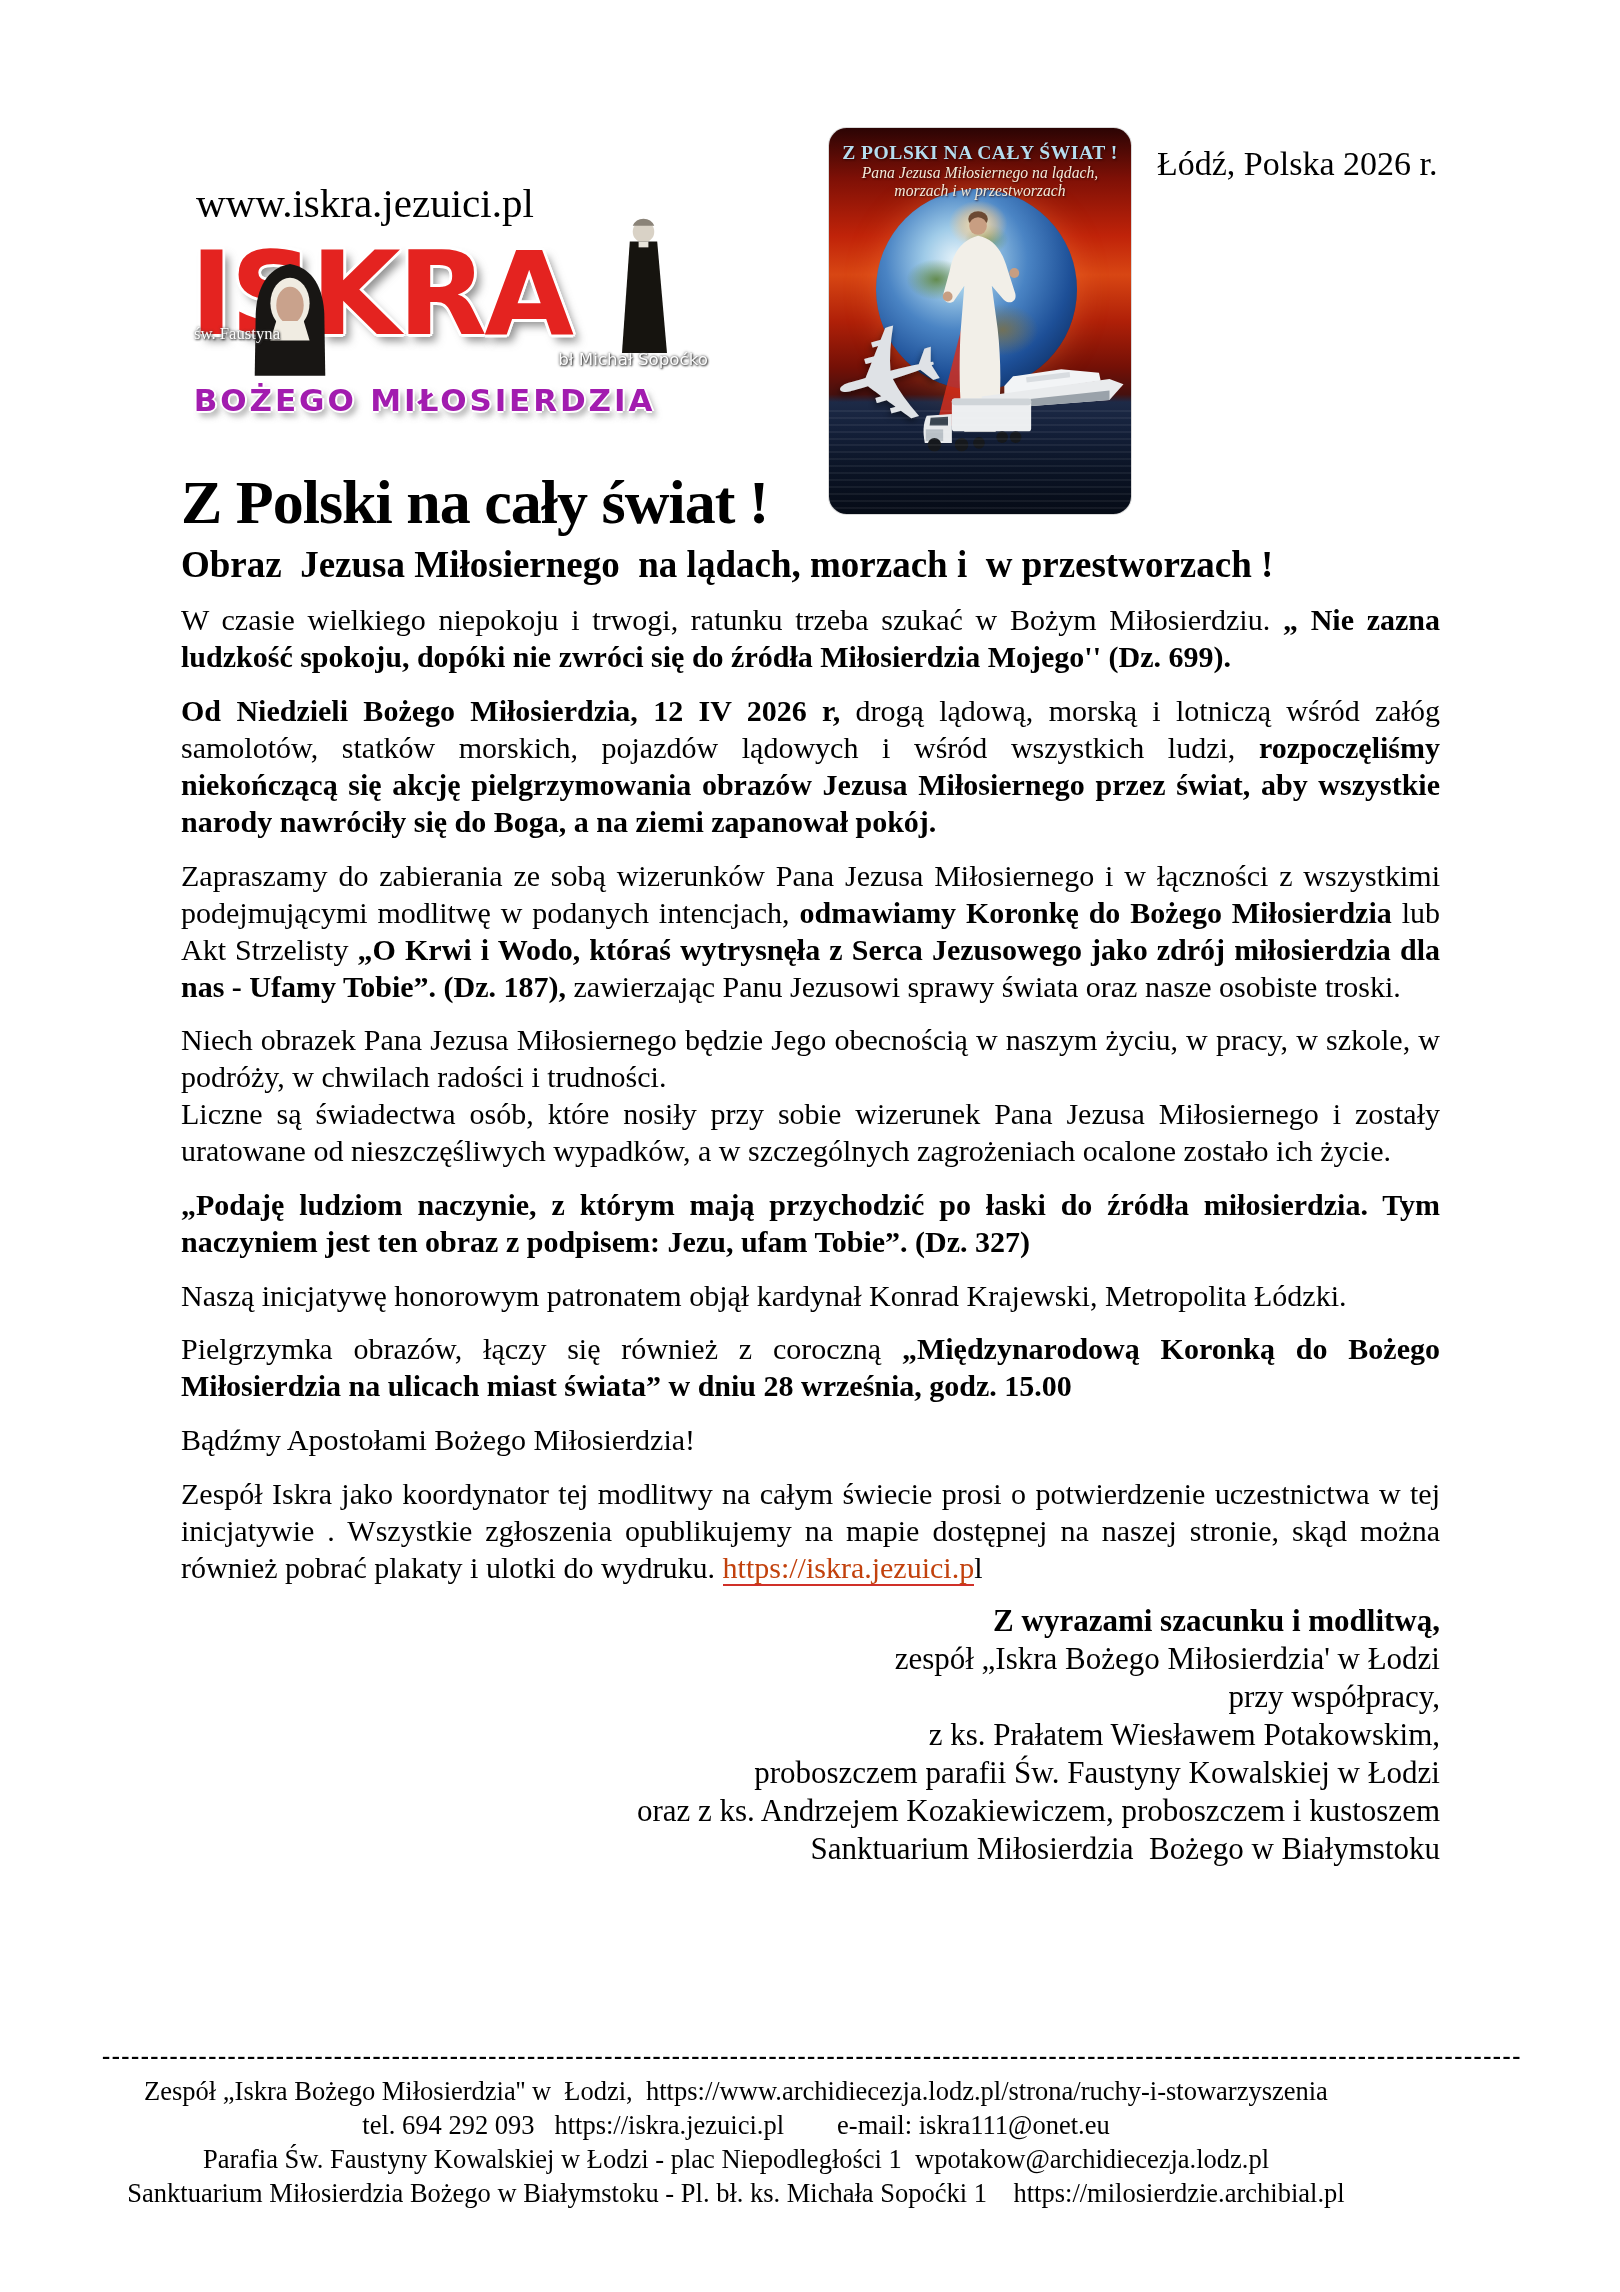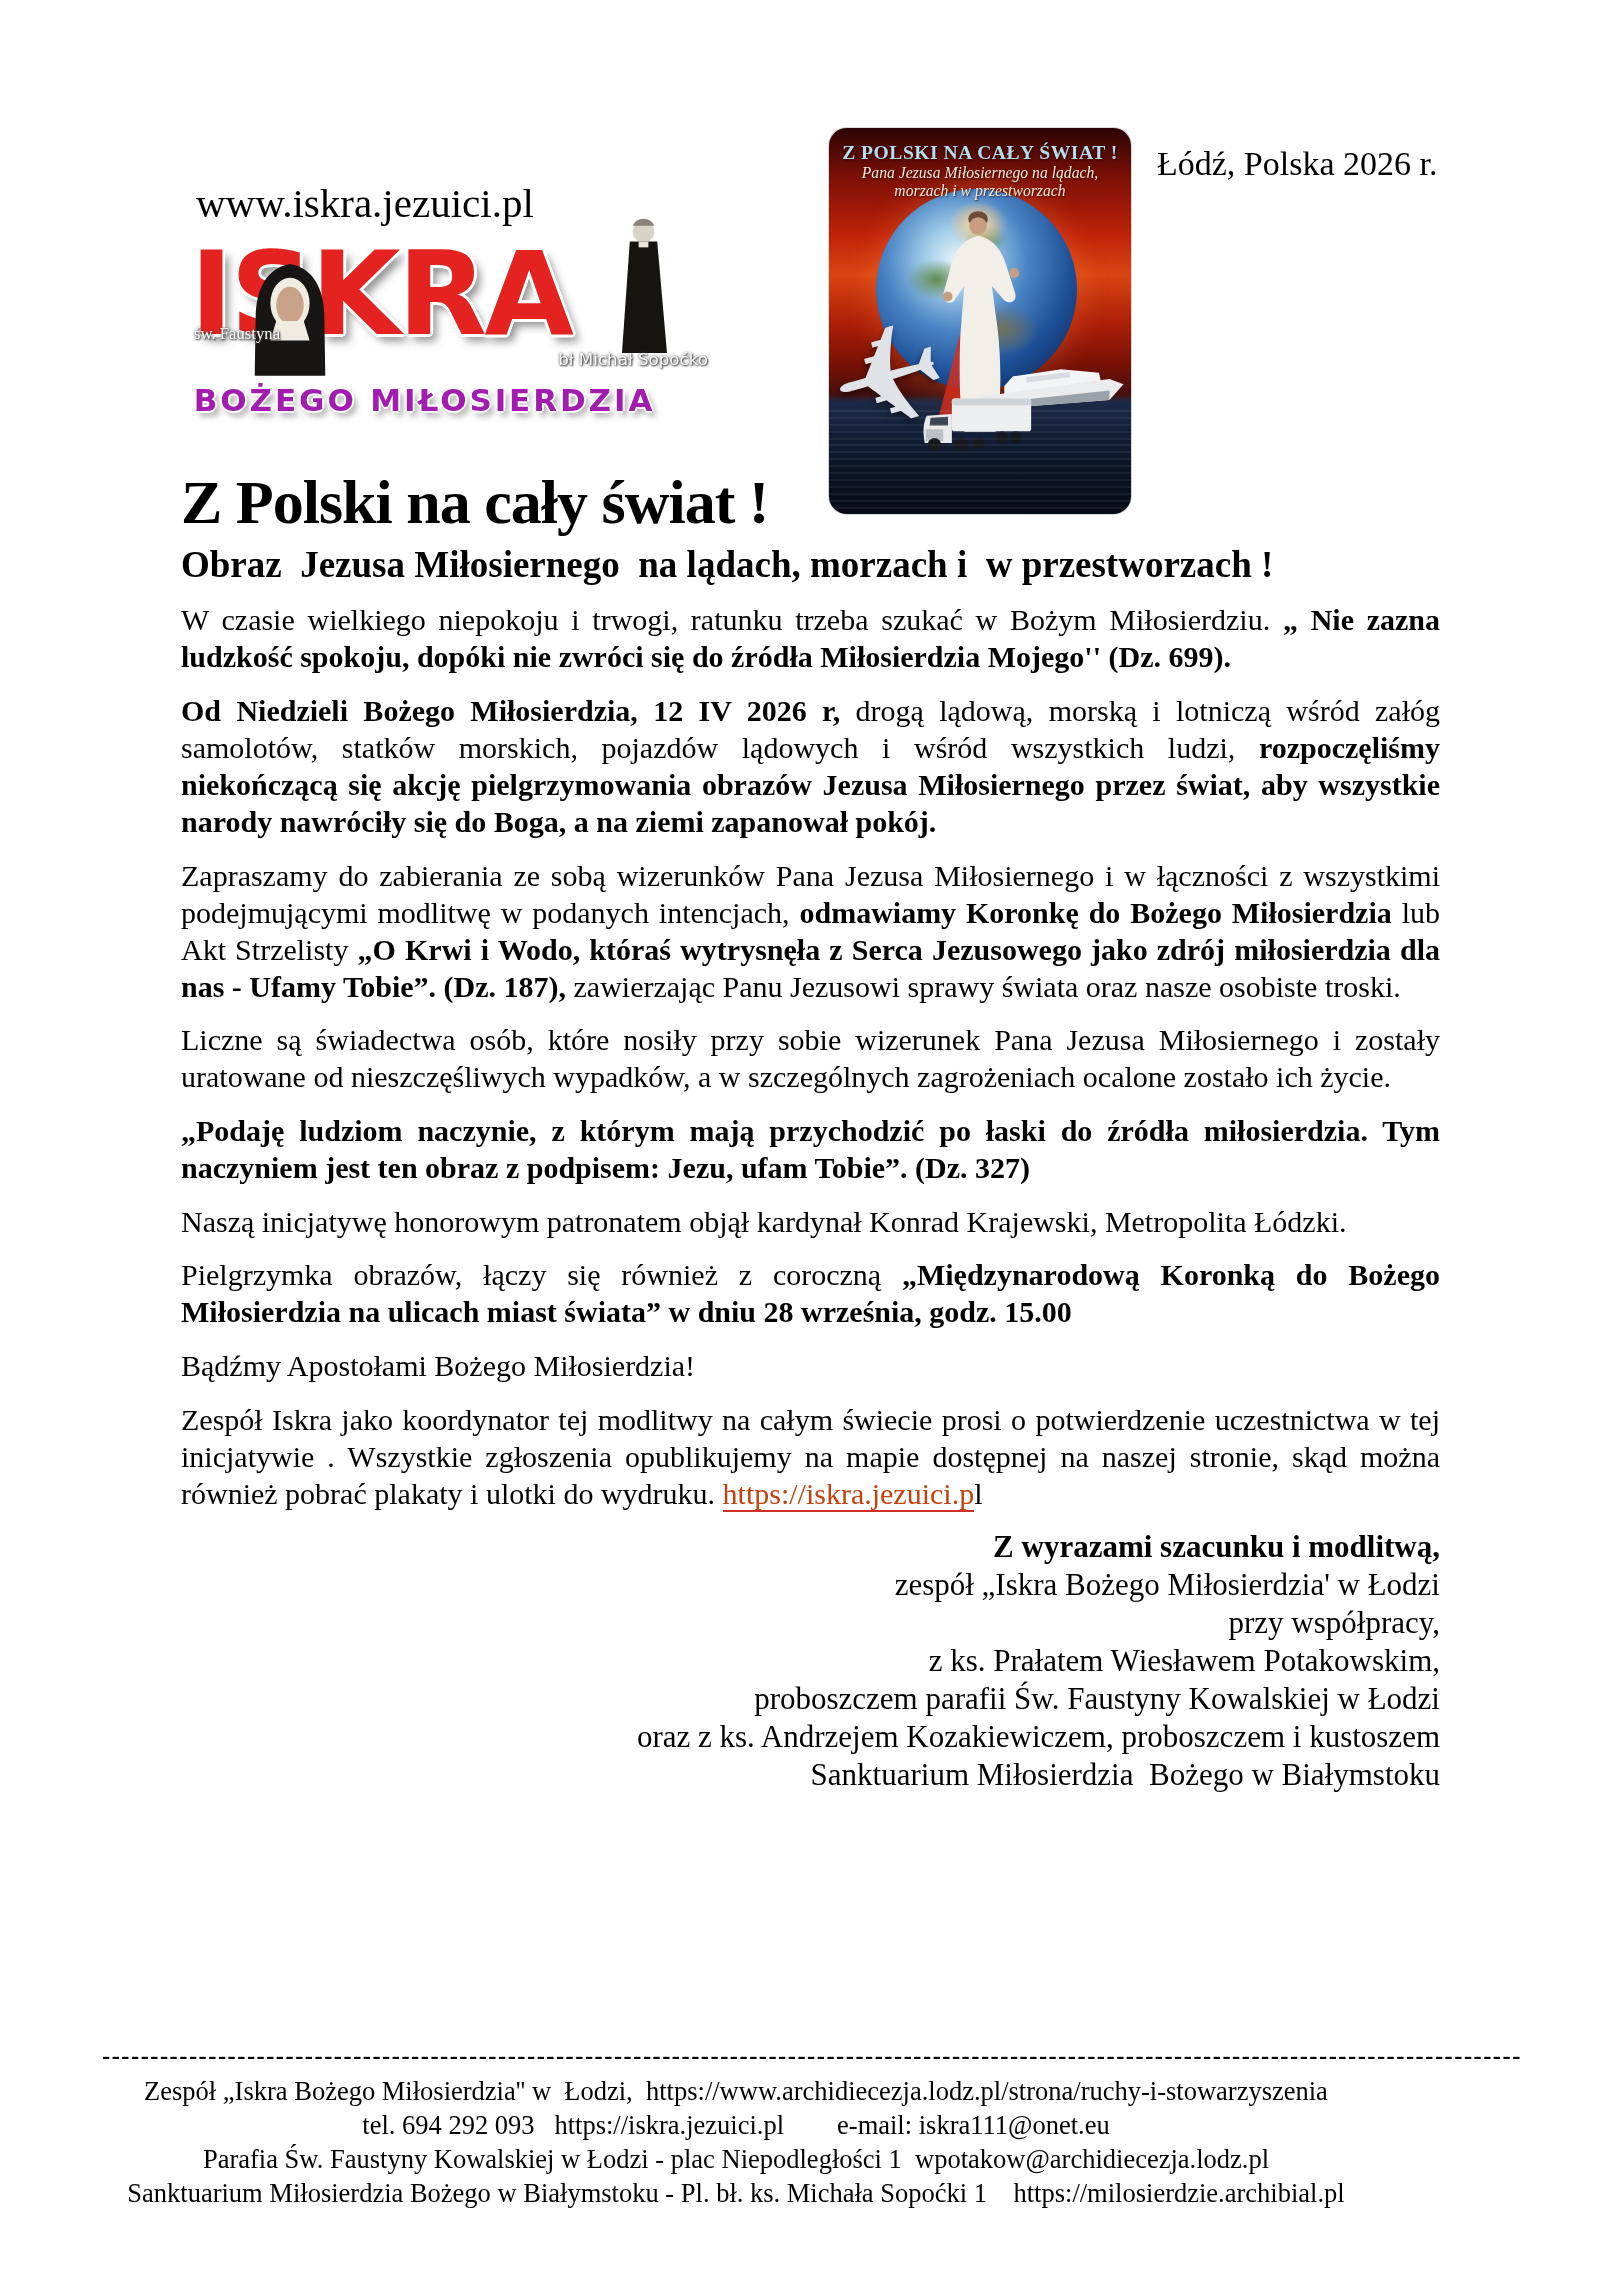"Niech obrazek Pana Jezusa Miłosiernego" p.para { html: none -> <p><span>Niech obrazek Pana Jezusa Miłosiernego będzie Jego obecnością w naszym życiu, w pracy, w szkole, w podróży, w chwilach radości i trudności.</span></p> }
